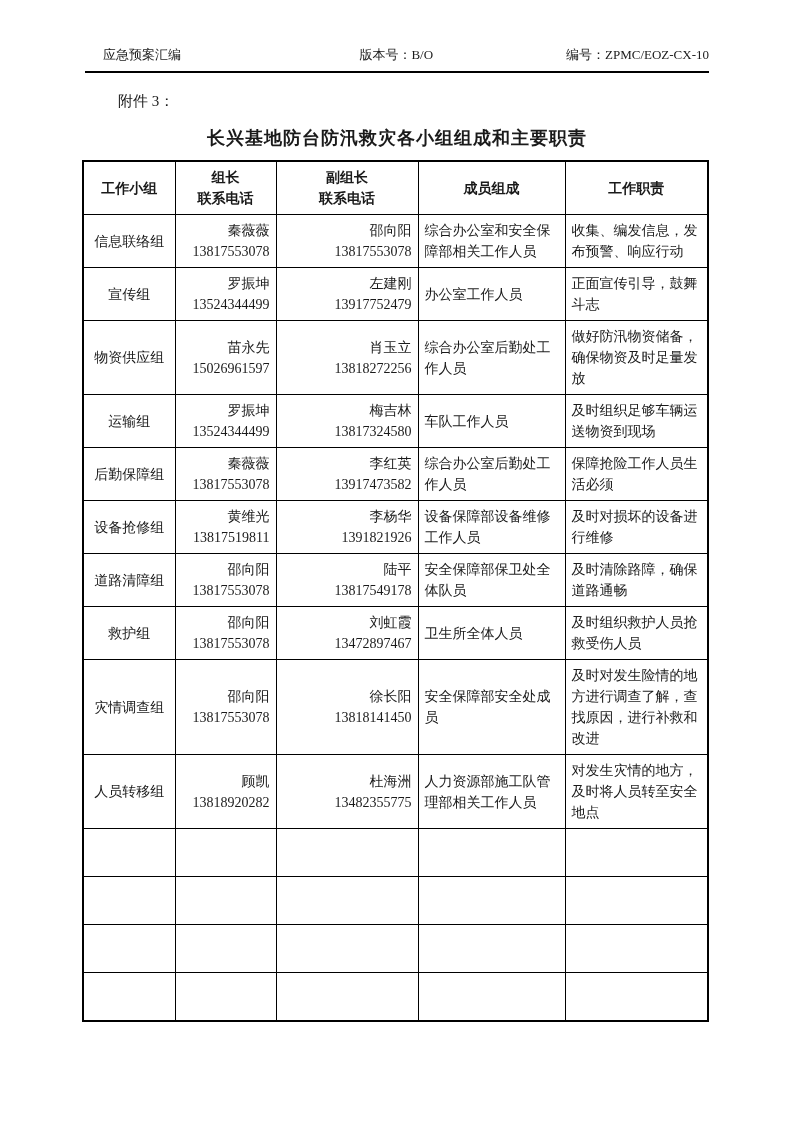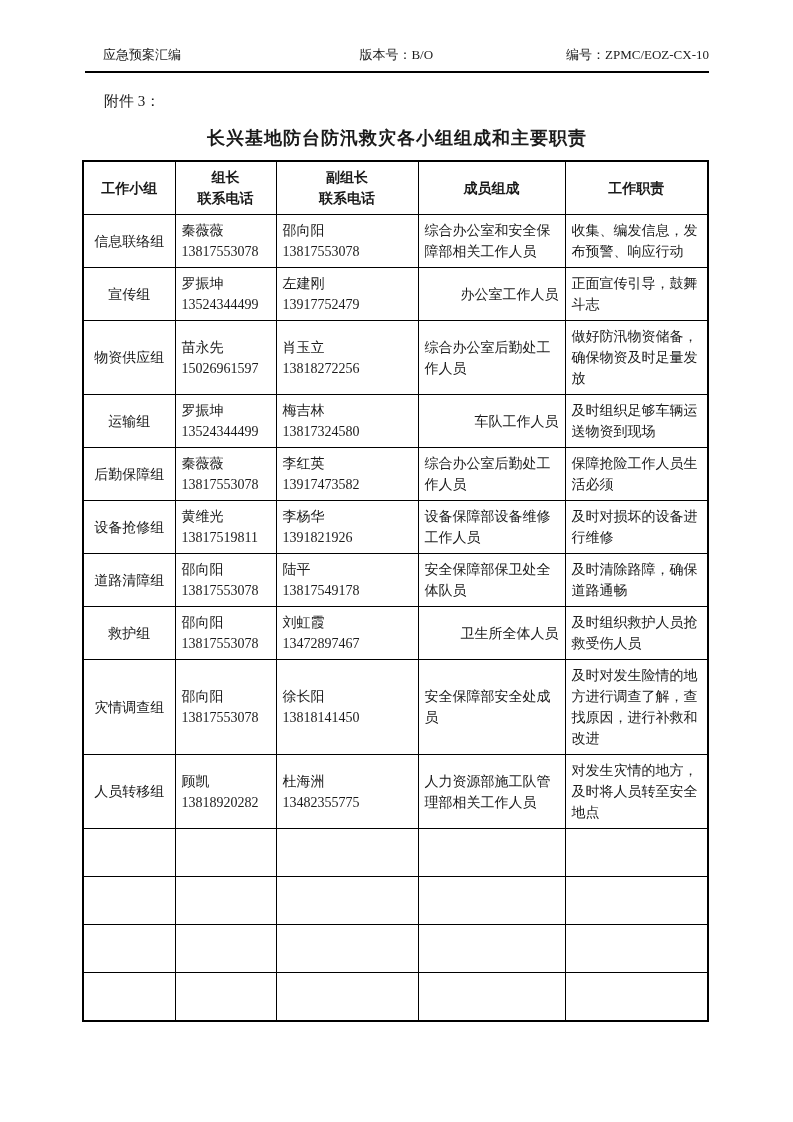"附件 3：" .attachment { left: 104px -> 118px }
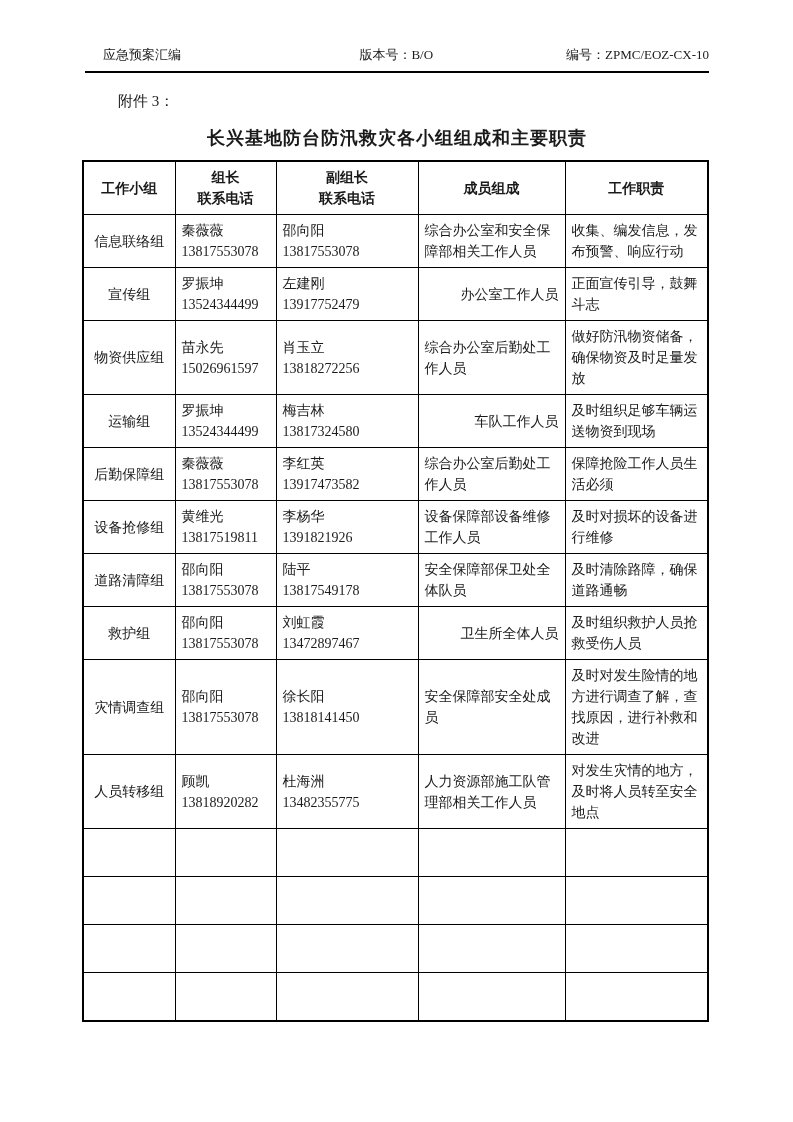"秦薇薇" td.c-contact { text-align: left -> right }
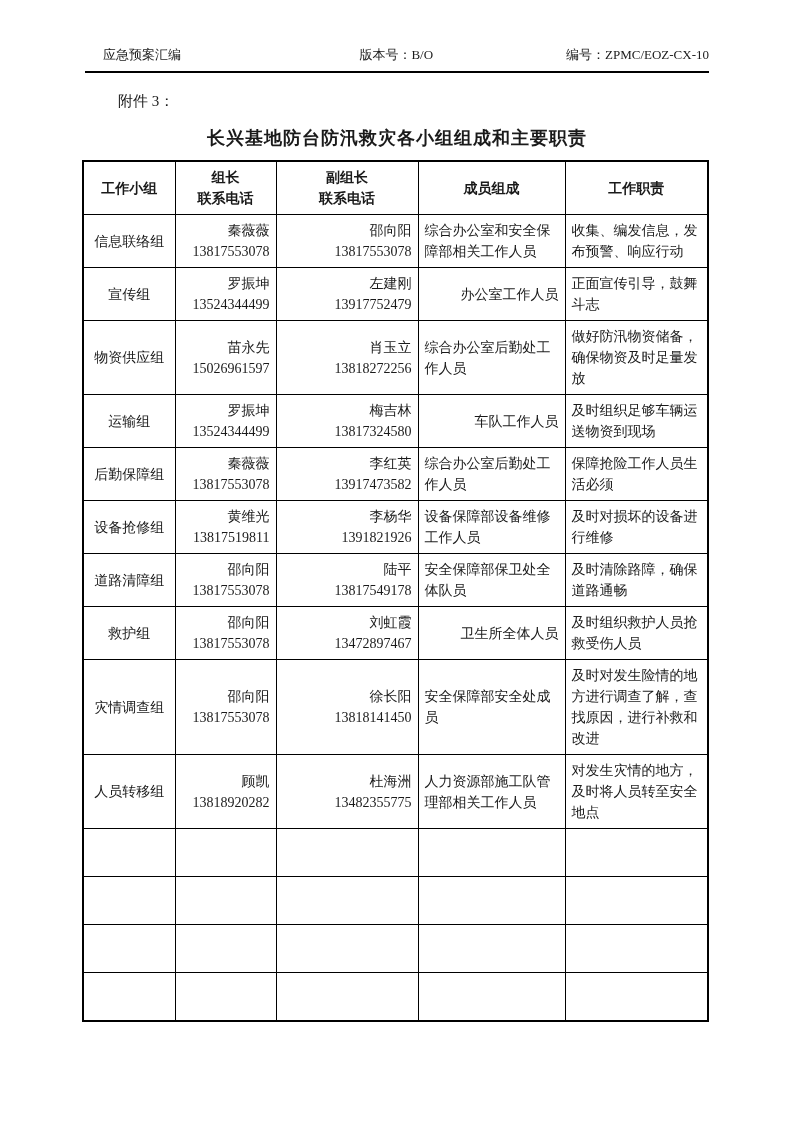"办公室工作人员" td.c-members.single { text-align: right -> left }
